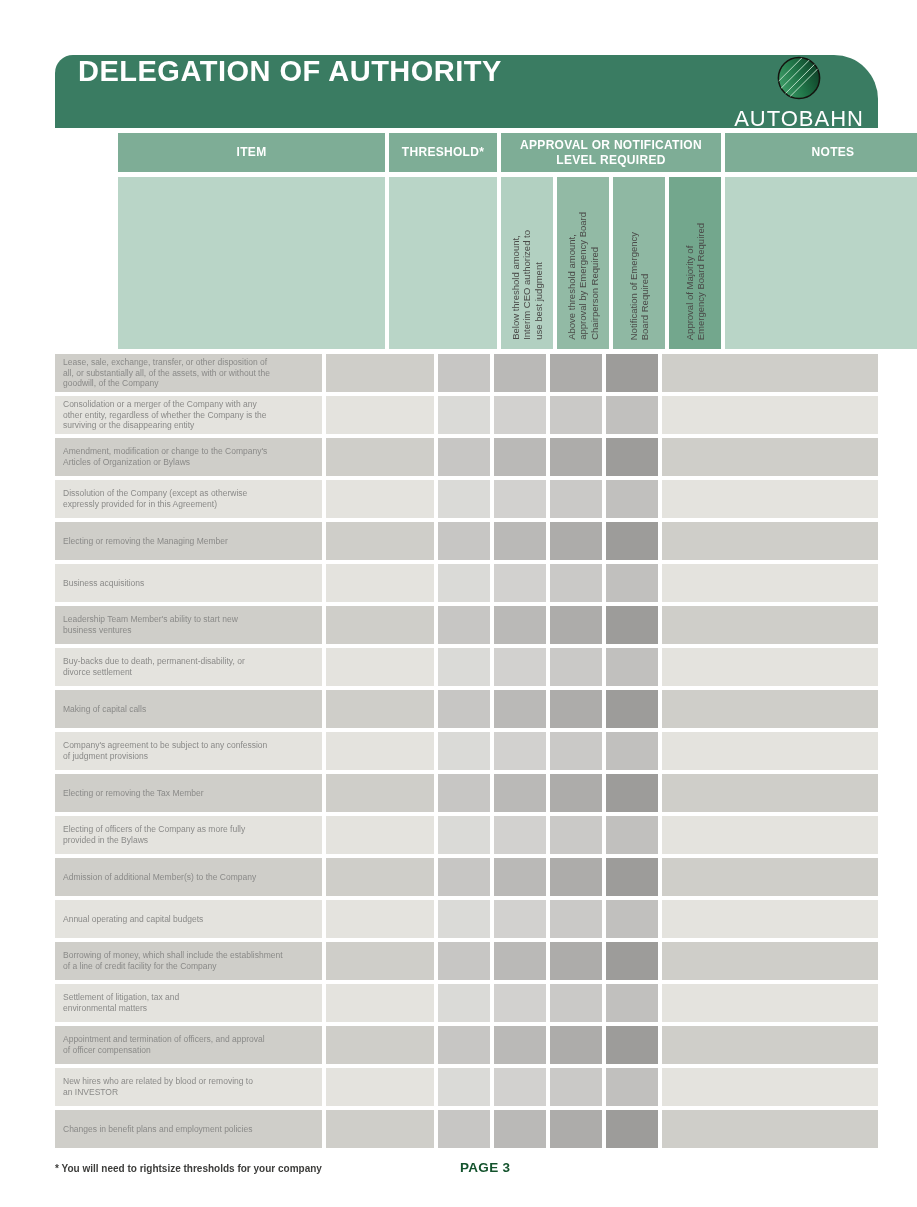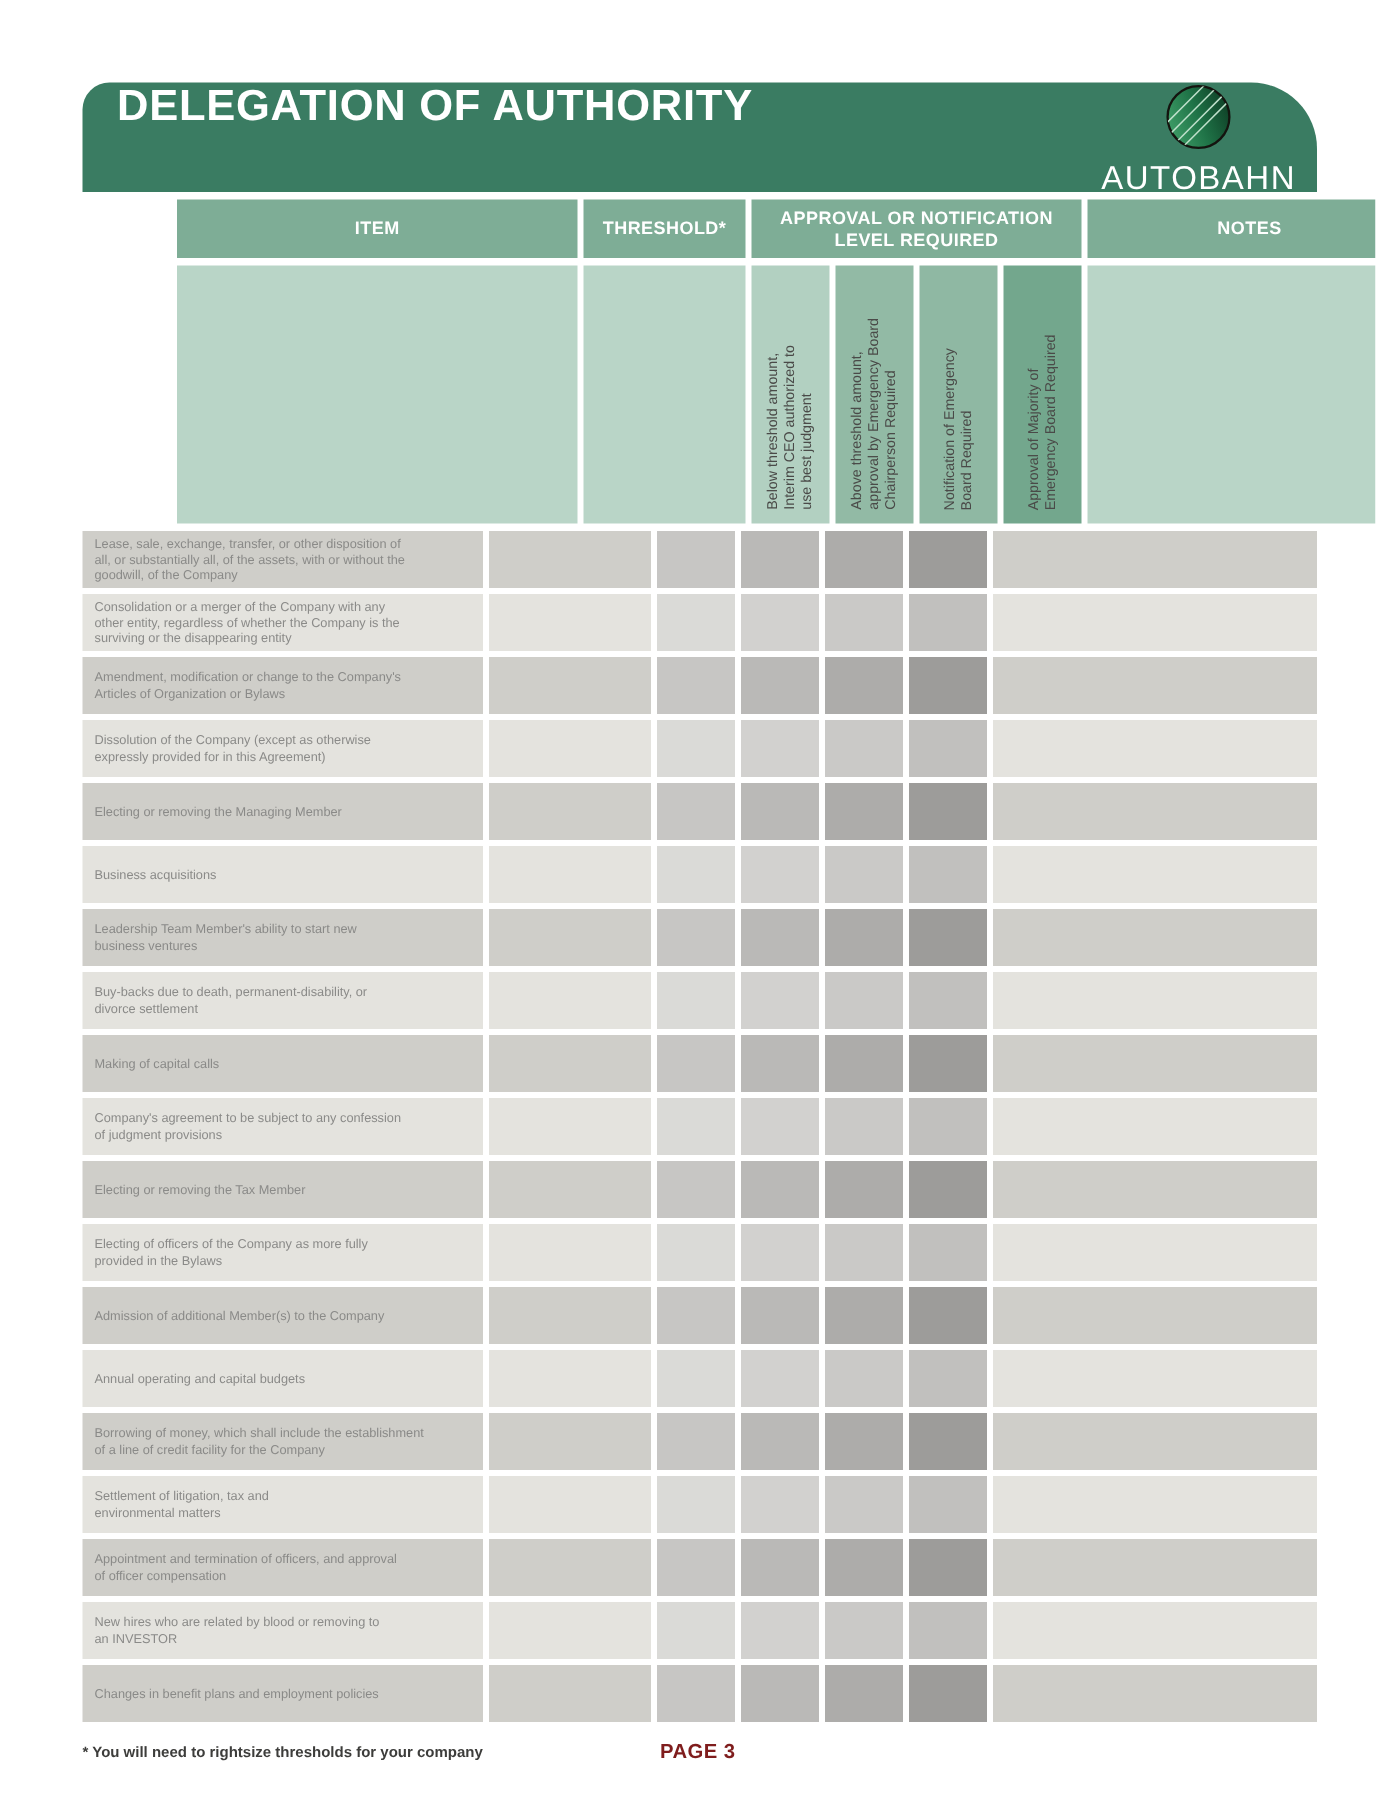"PAGE 3" .page-num { color: #7f1d1d -> #14532d; left: 440px -> 460px }
